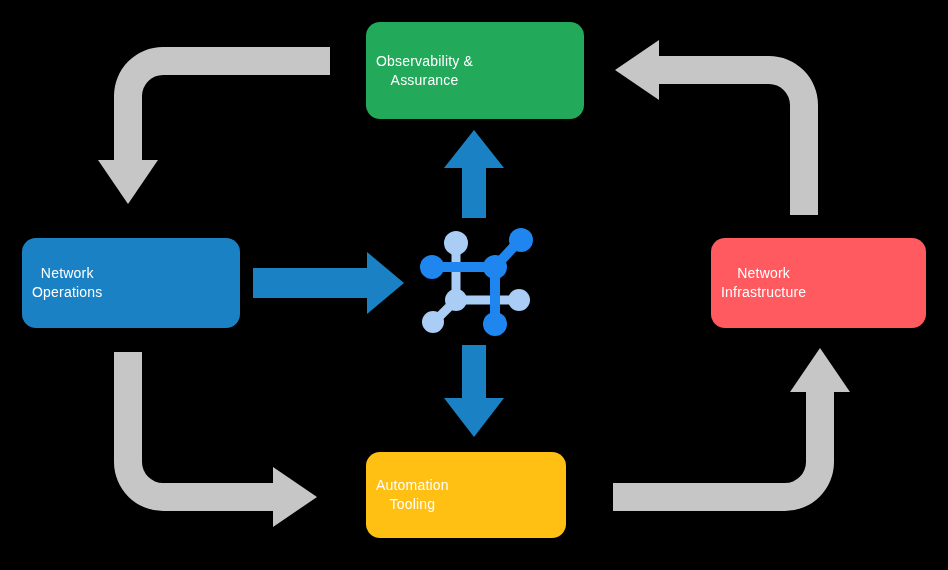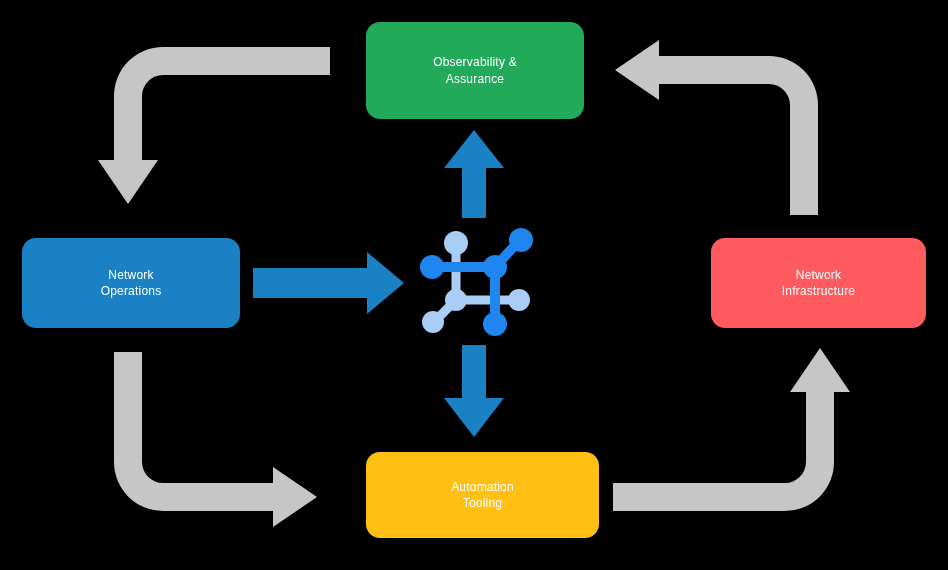"Observability &" .node { font-size: 12px -> 14px; justify-content: center -> flex-start }
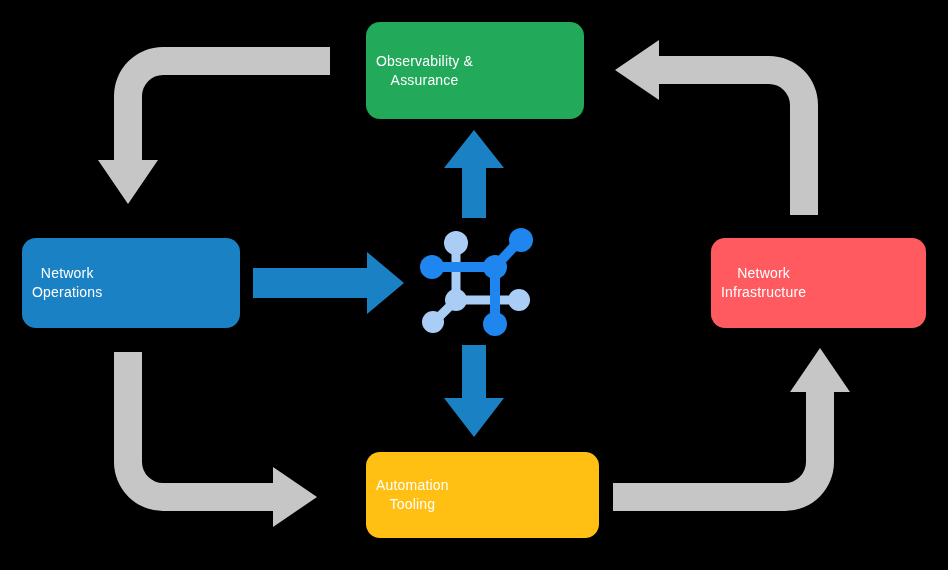"Automation" #node-automation { width: 233px -> 200px }
